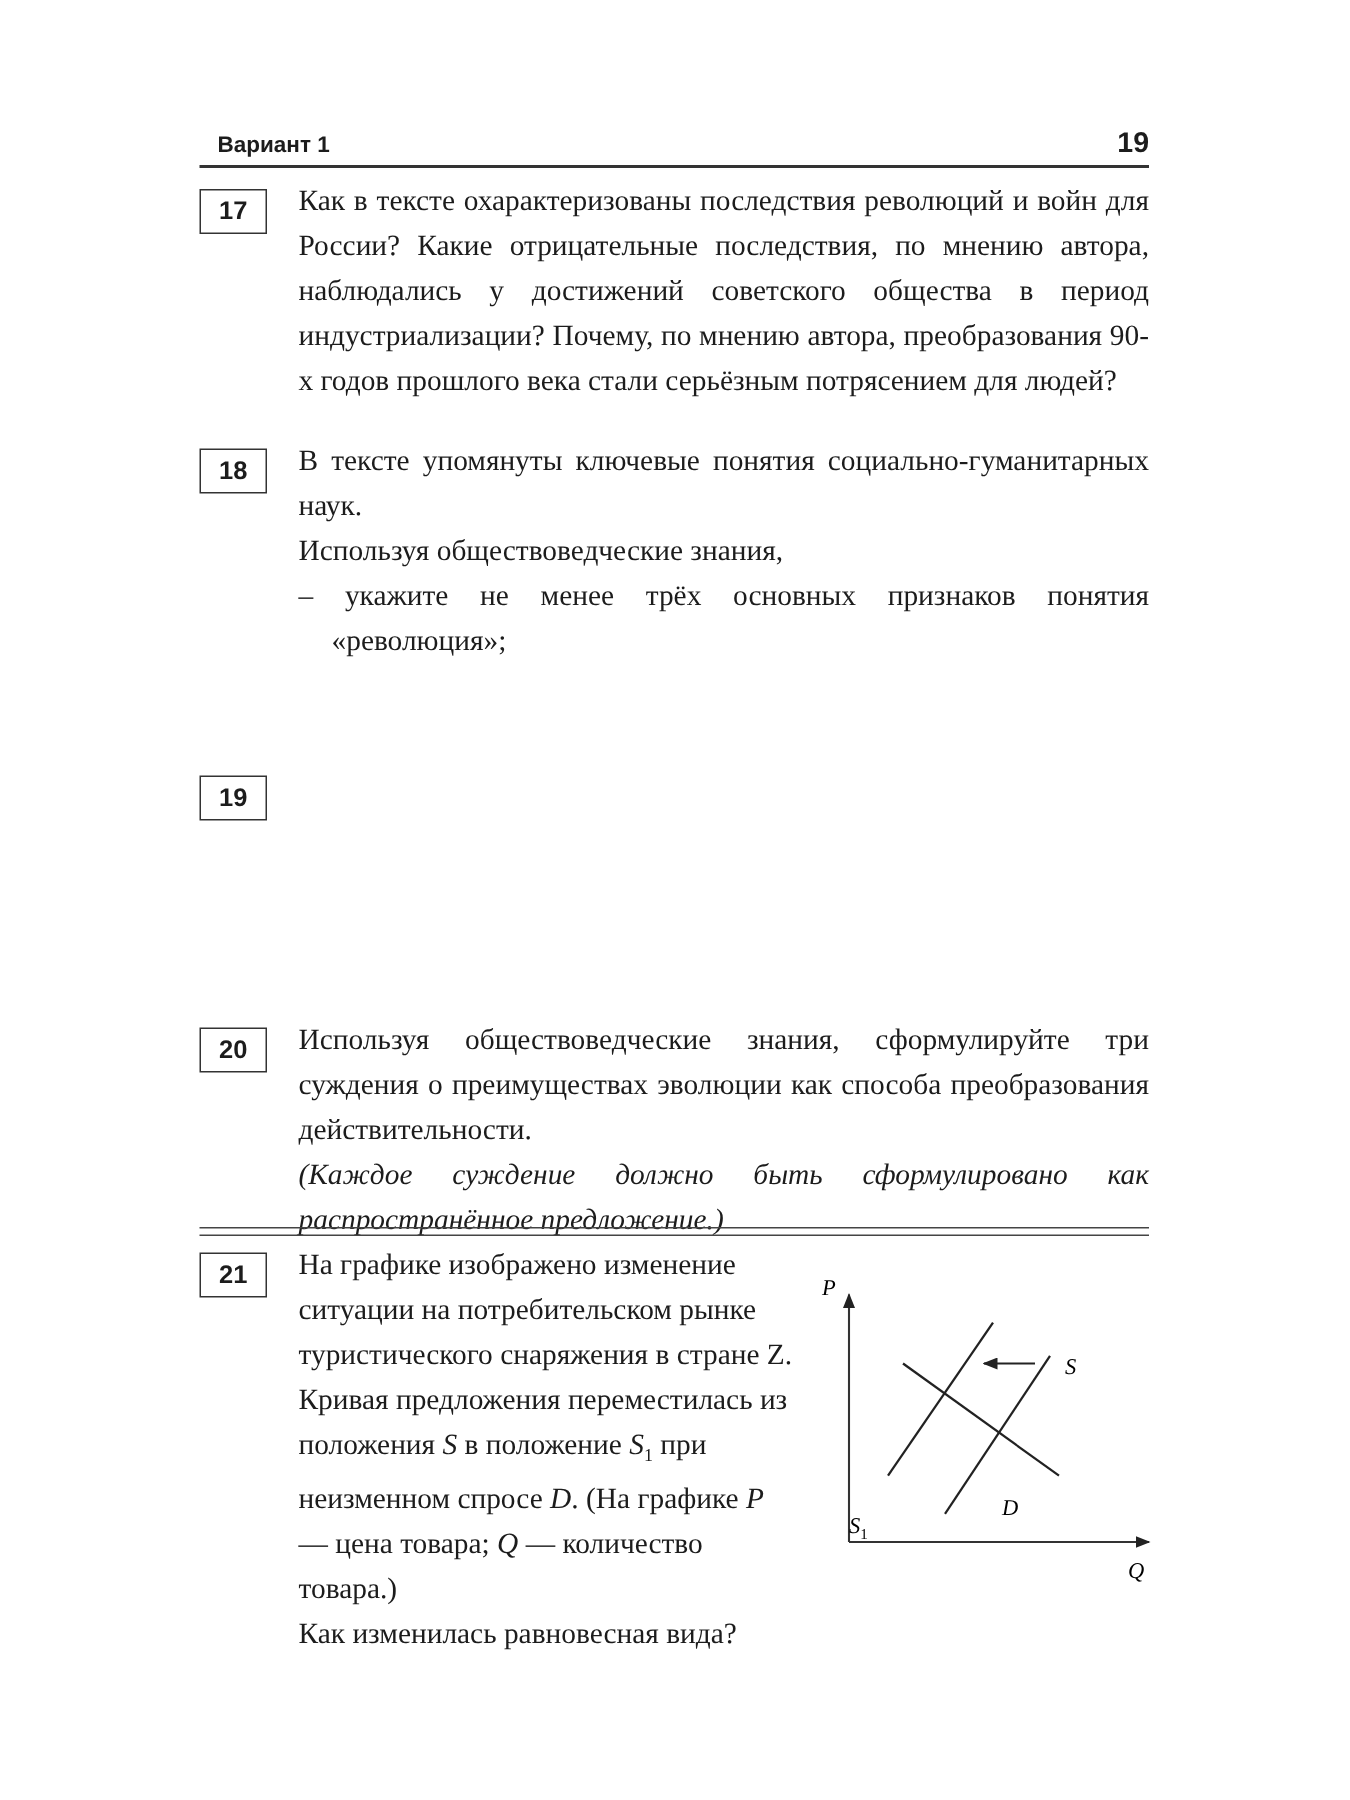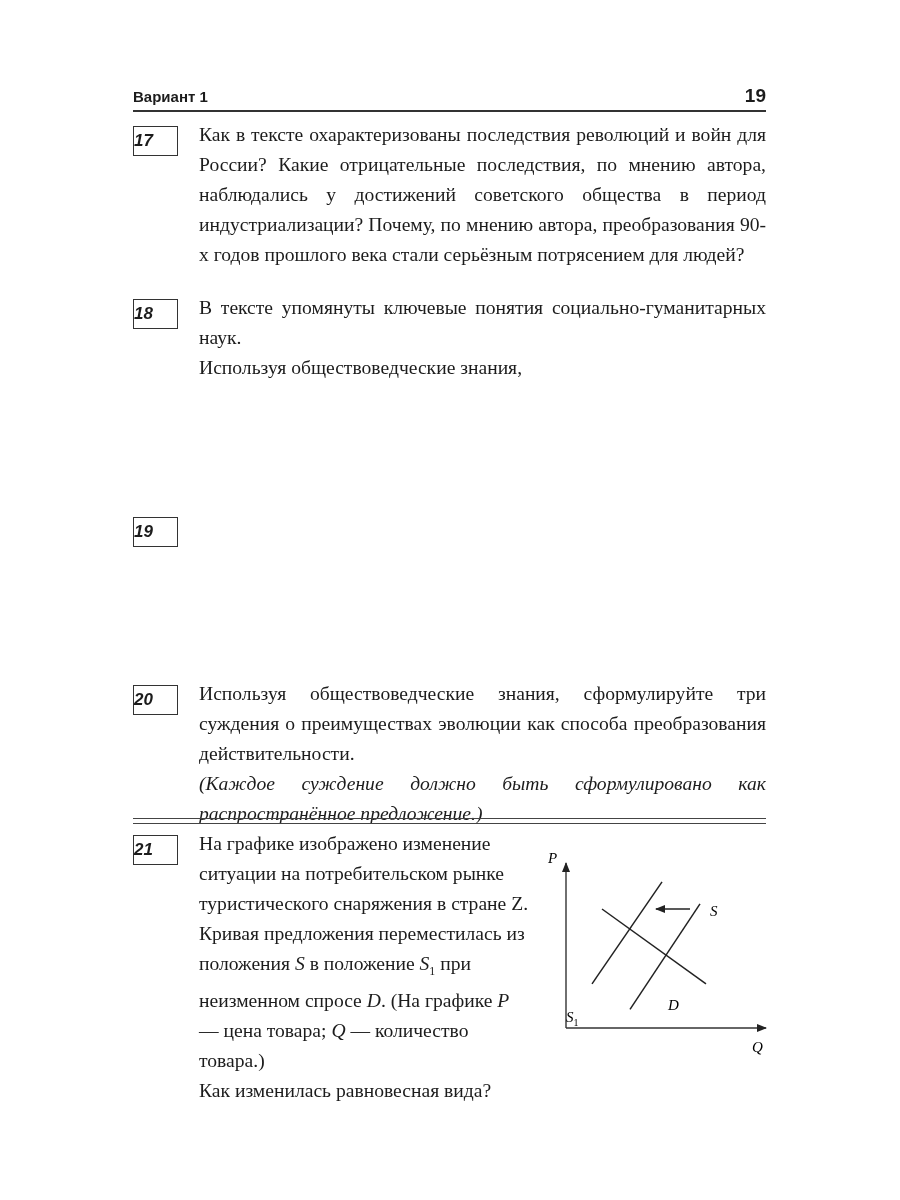"Вариант 1" .hdr-left { left: 0 -> 12px }
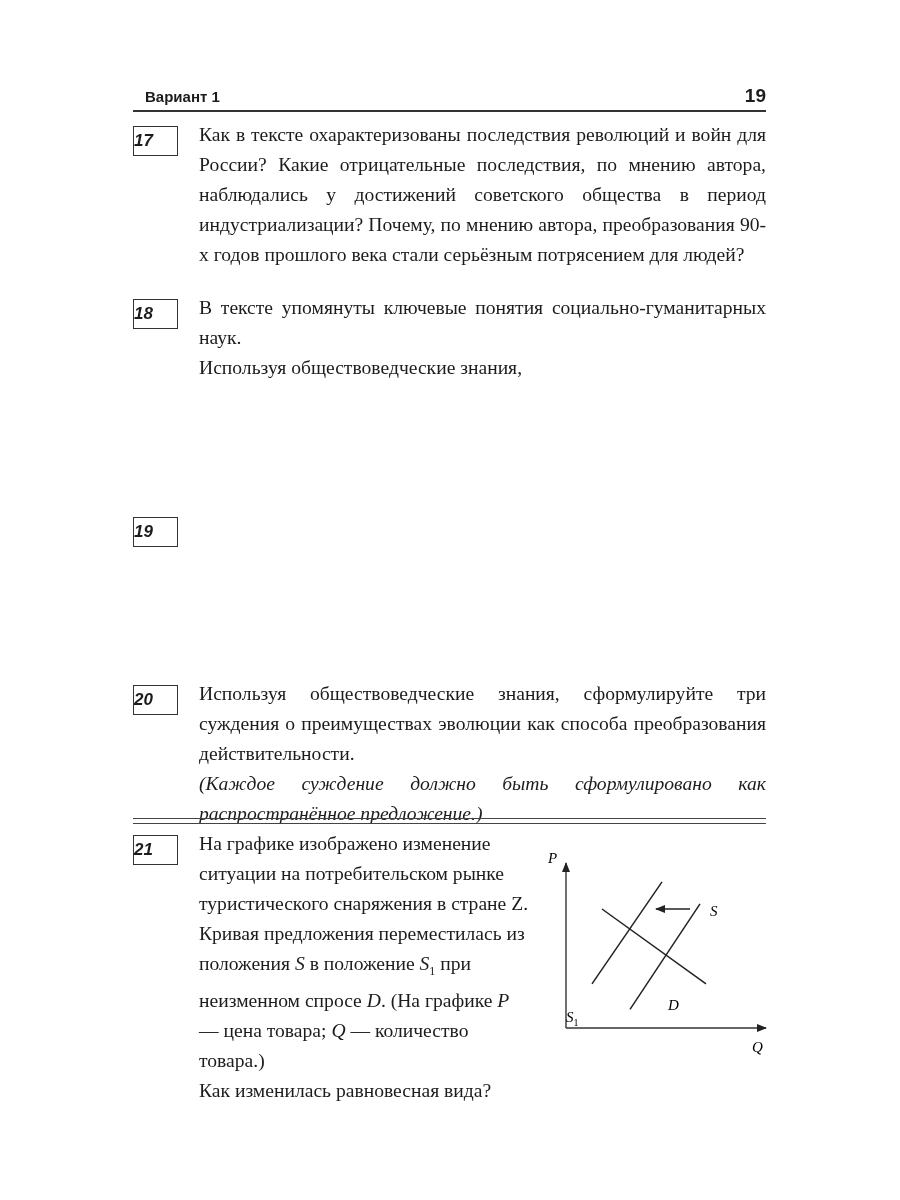"17" .num { font-style: italic -> none; text-align: left -> center }
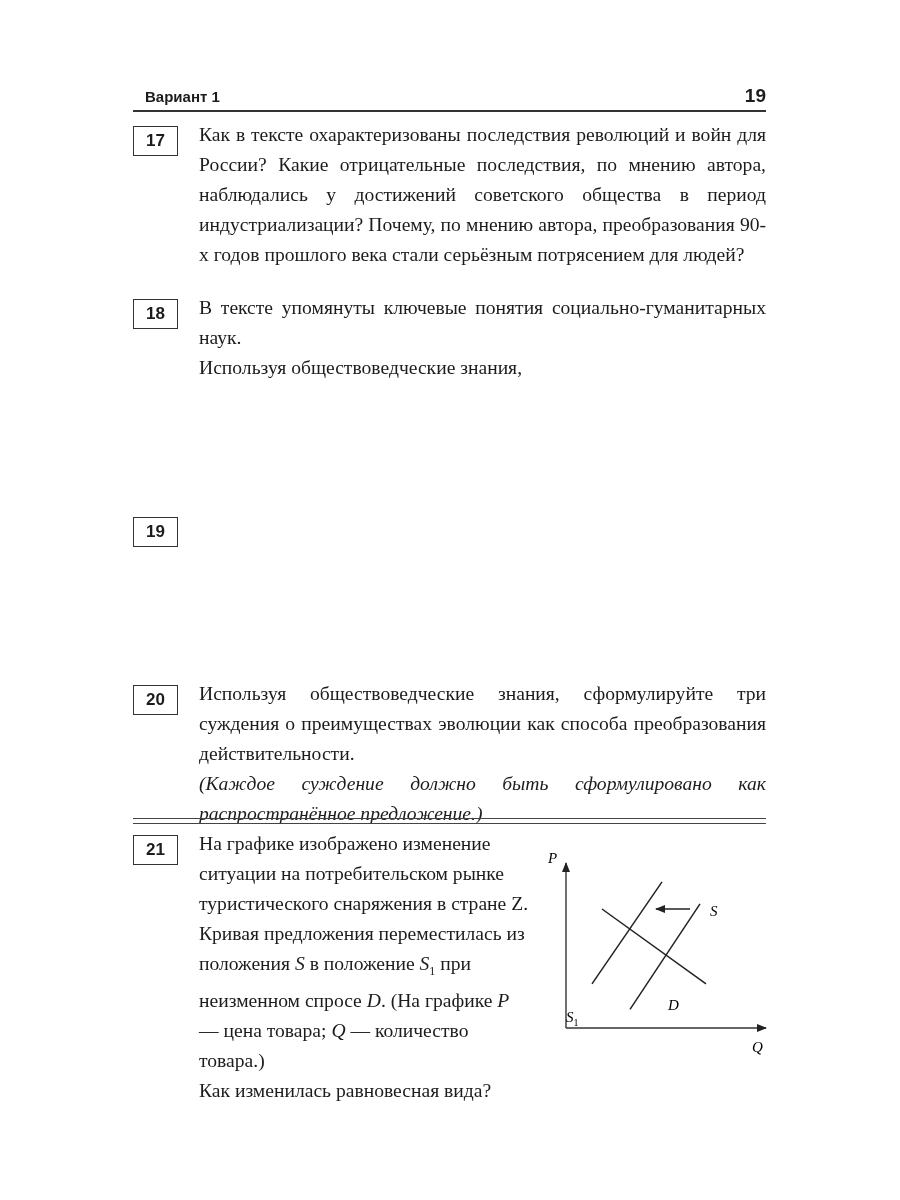"– укажите не менее трёх" p.dash { html: none -> <p>– укажите не менее трёх основных признаков понятия «революция»;</p> }
